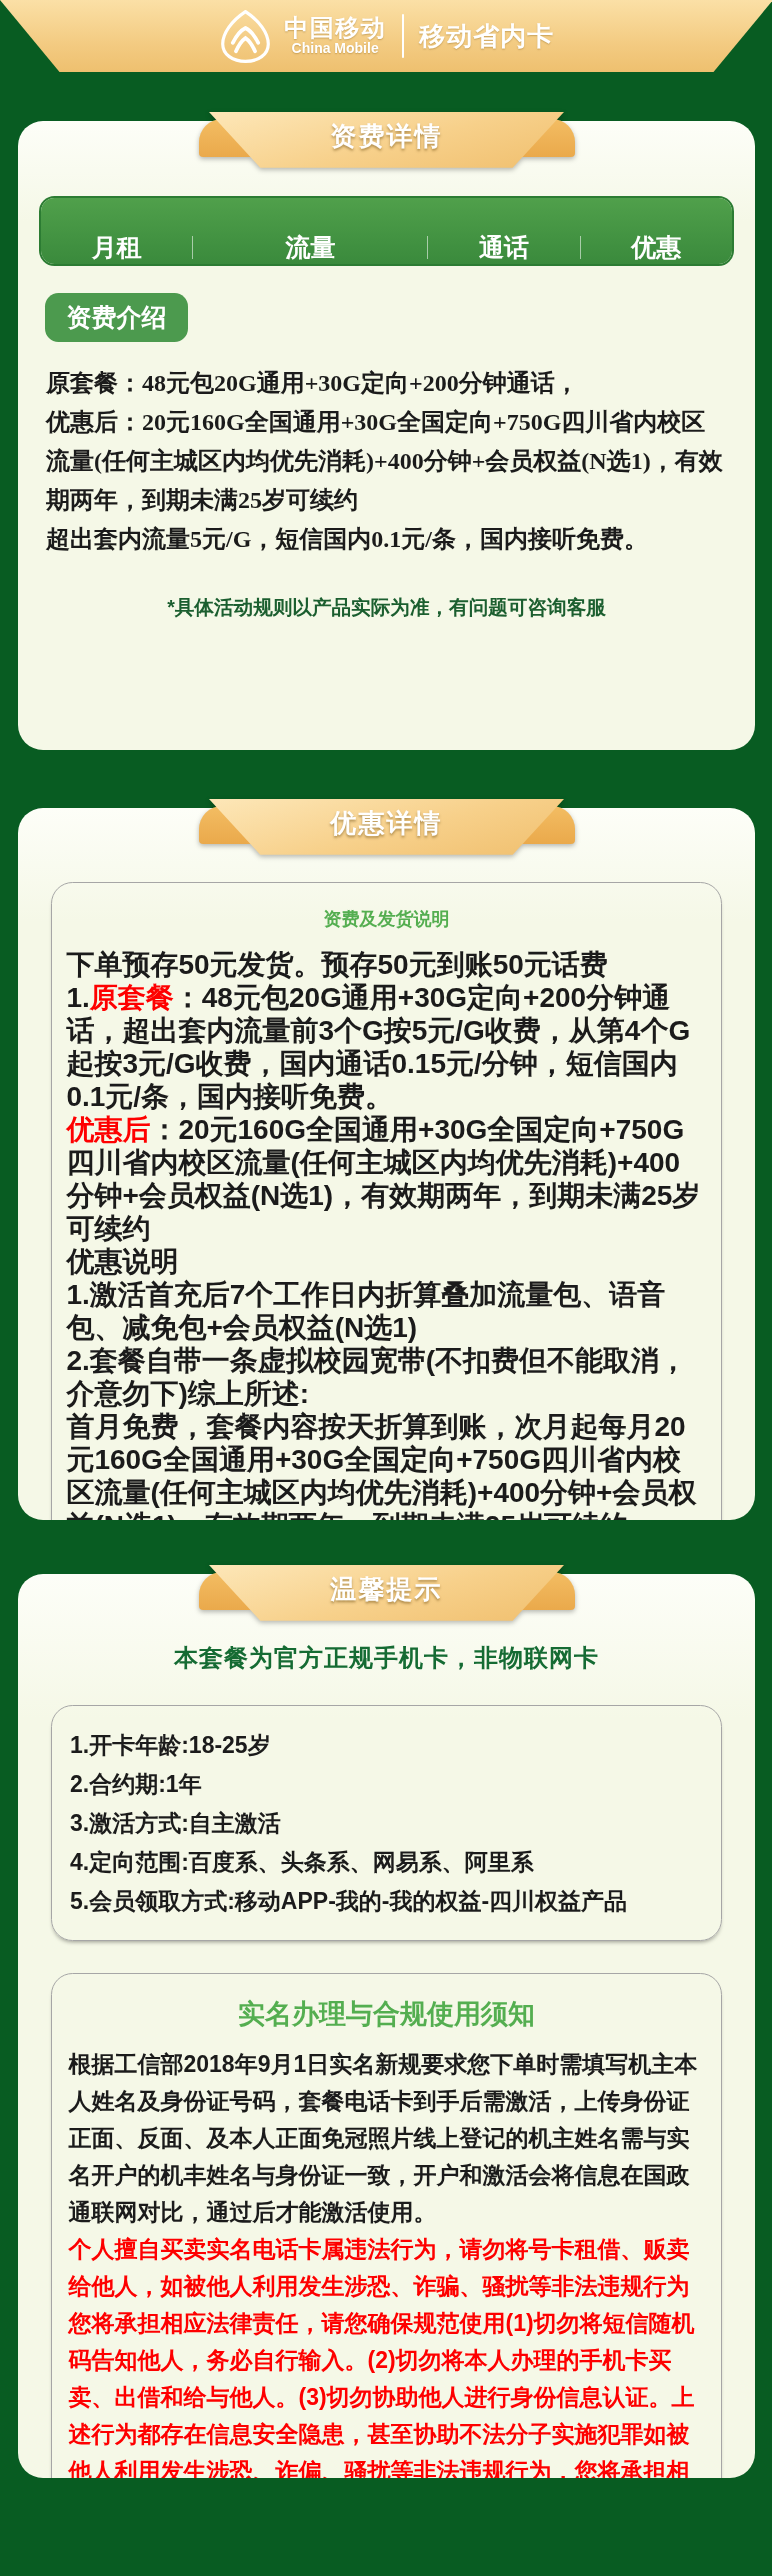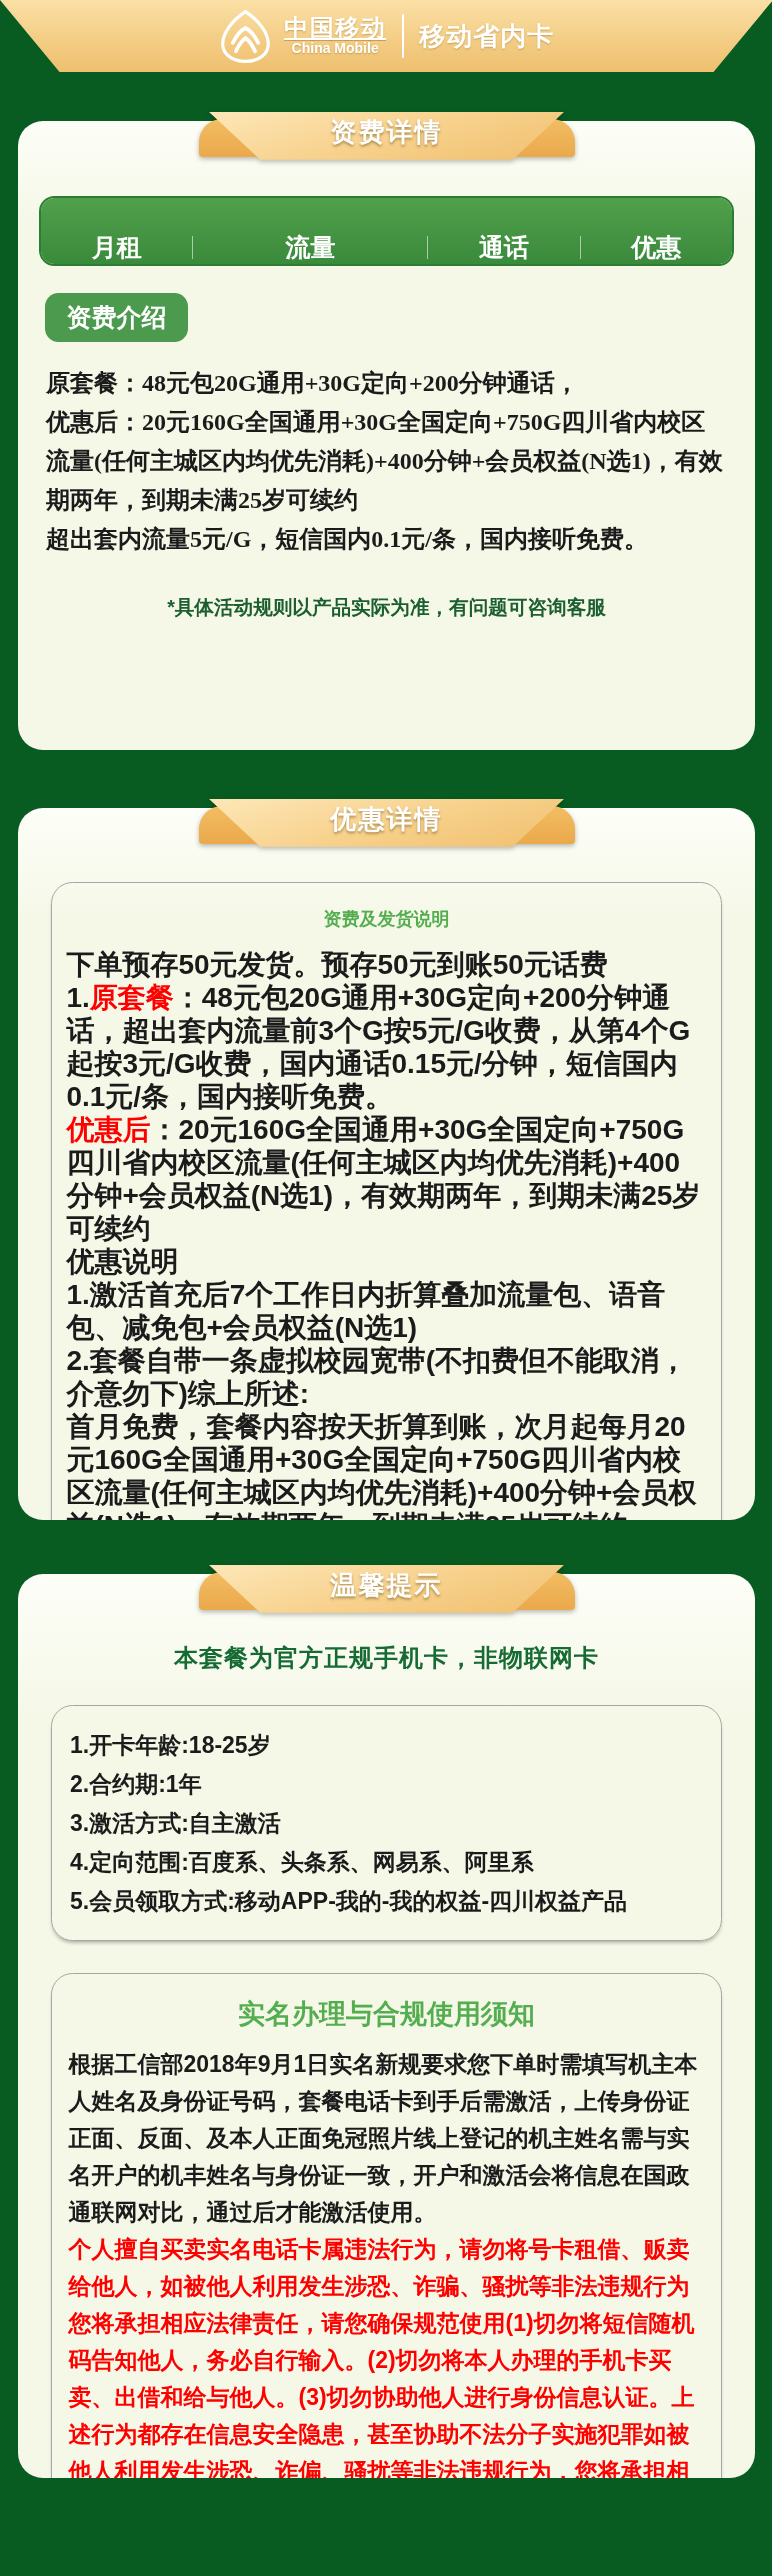"中国移动" .brand-cn { text-decoration: underline -> none }
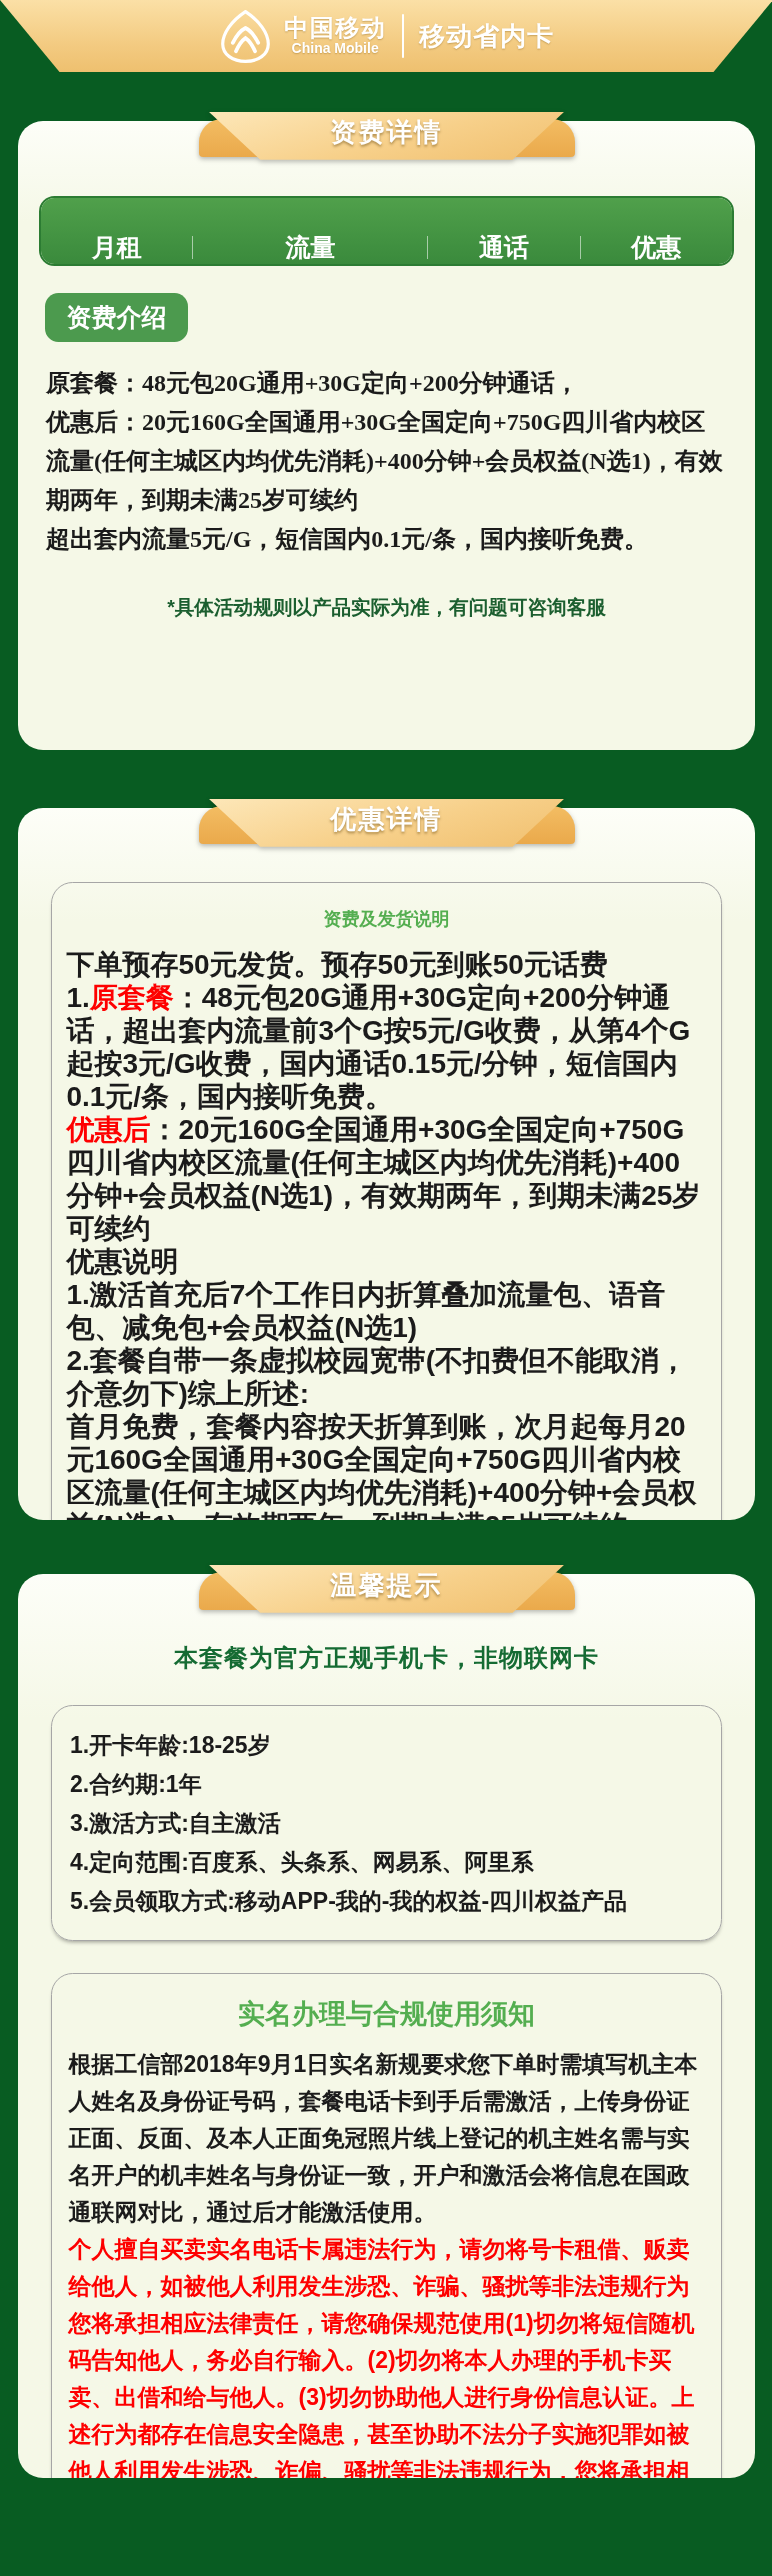"资费详情" .ribbon { height: 48px -> 56px }
